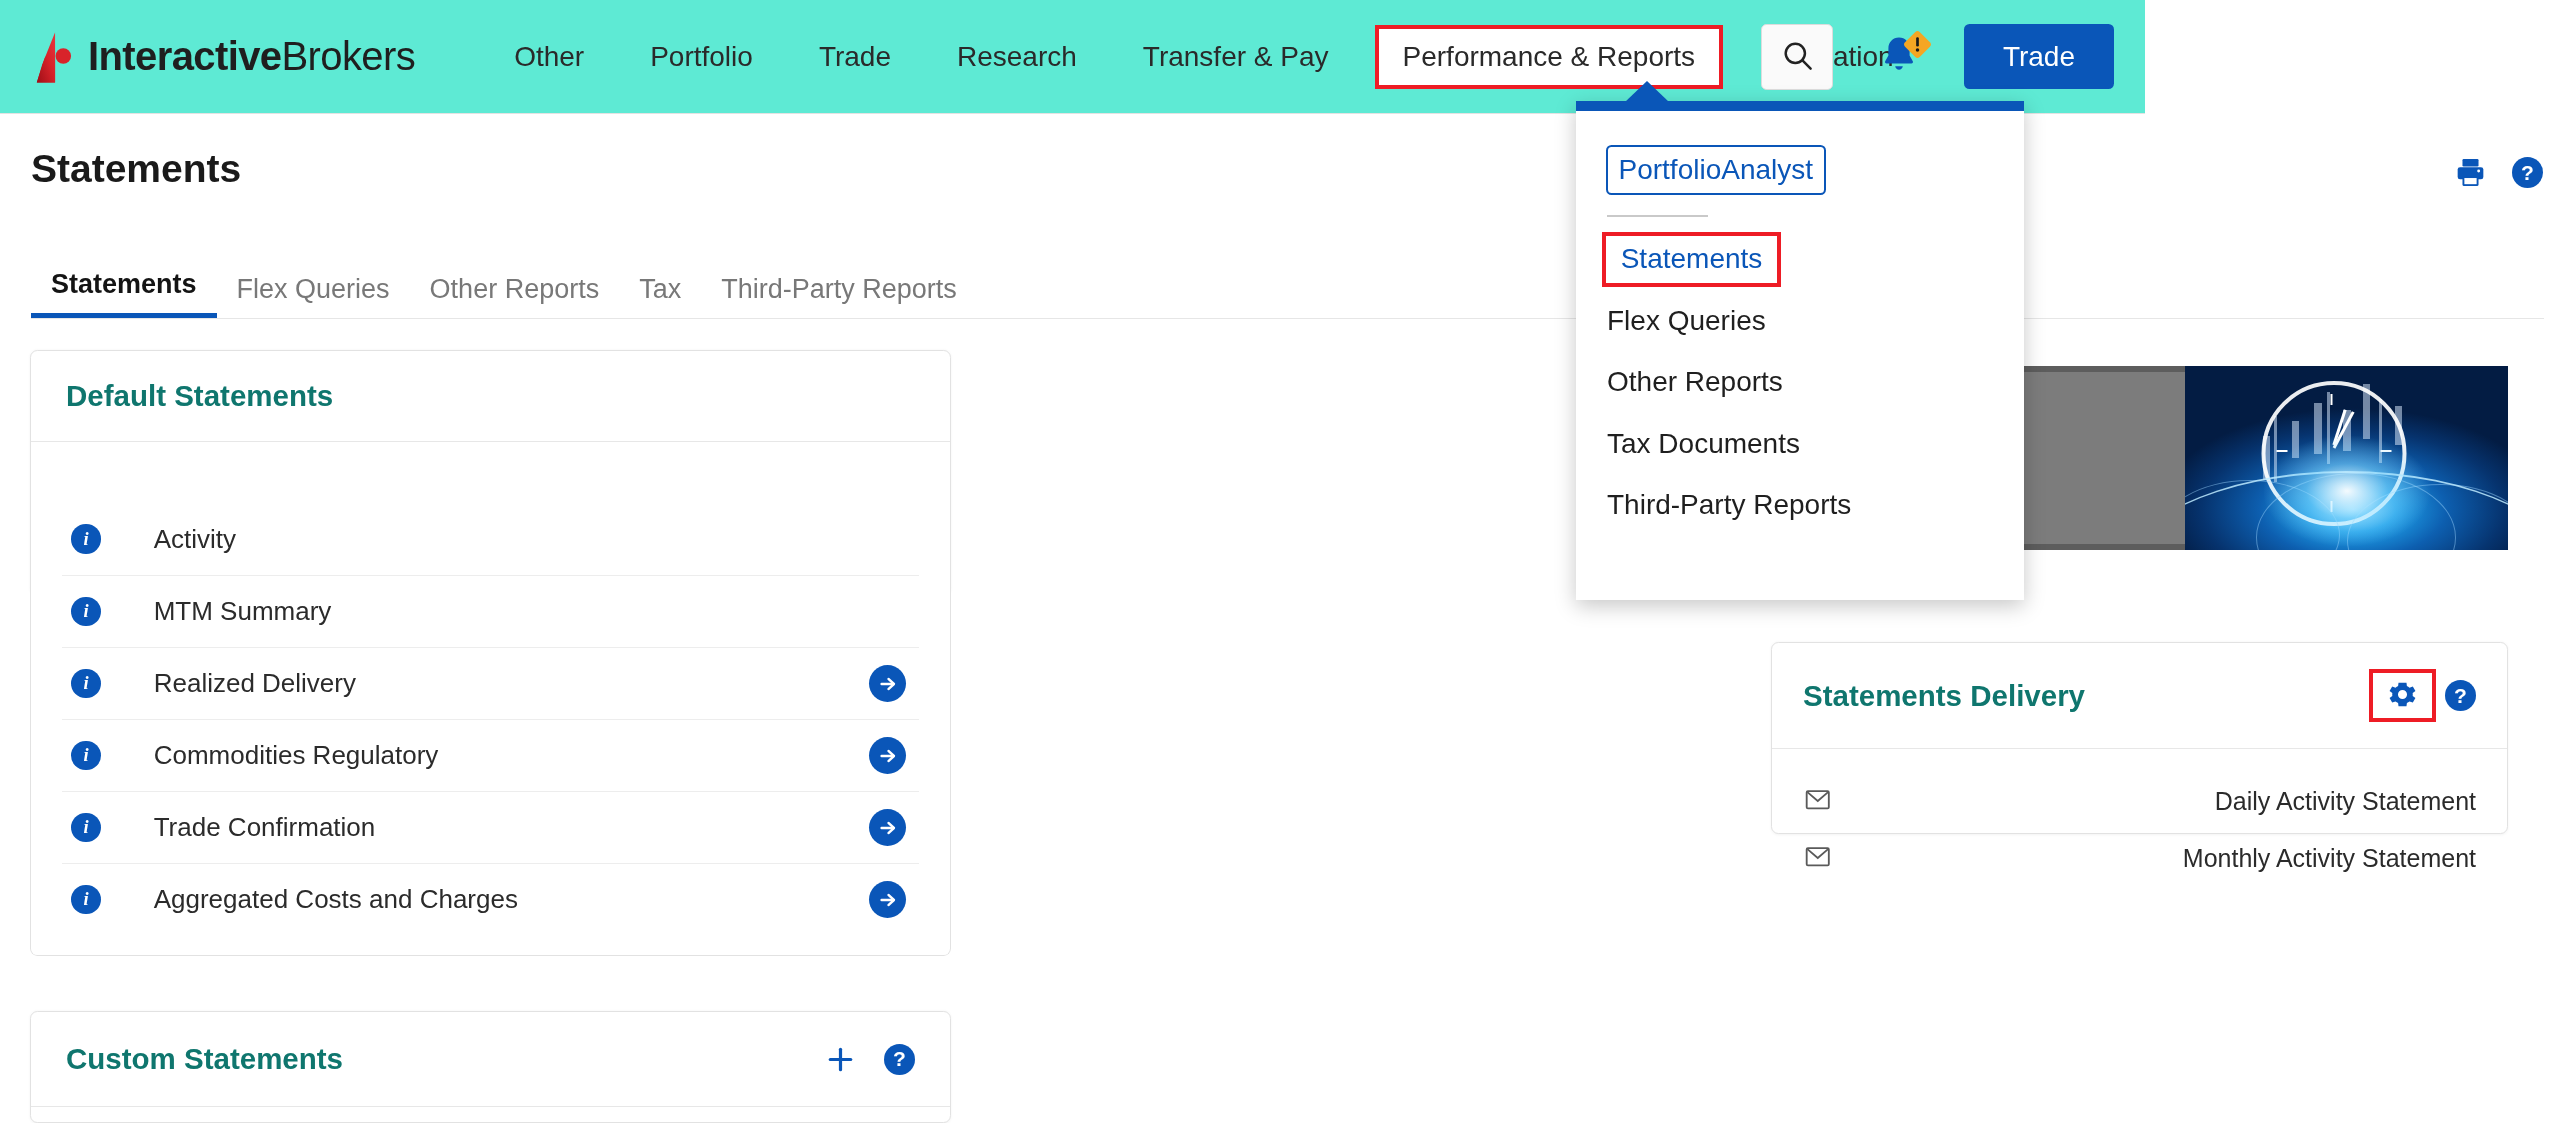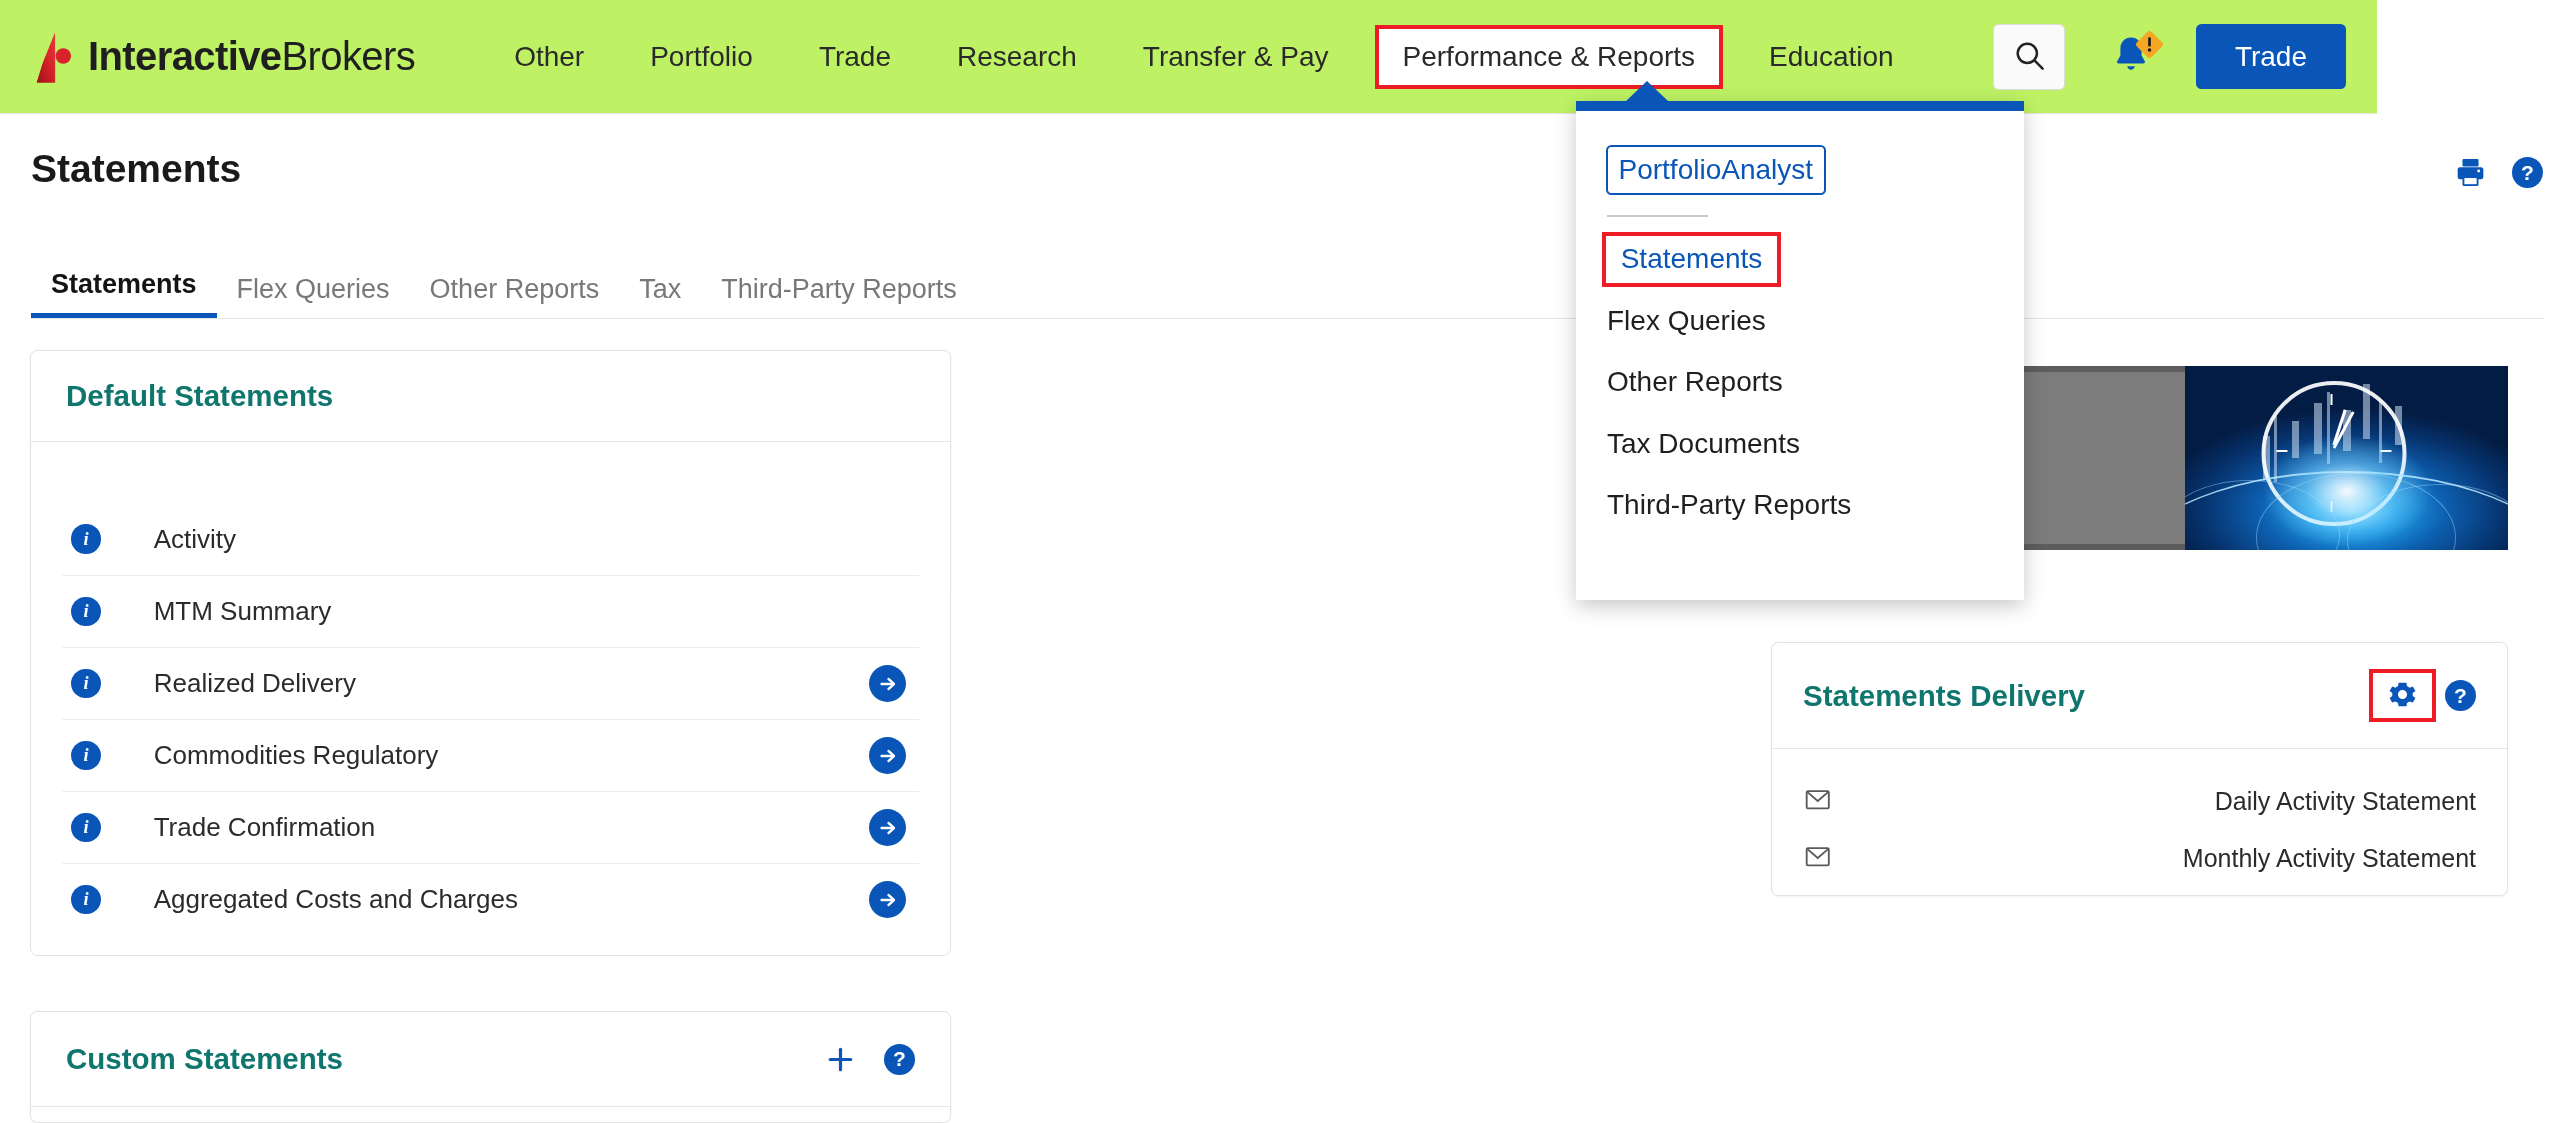"InteractiveBrokers" .topnav { background: #bef264 -> #5eead4; width: 2377px -> 2145px }
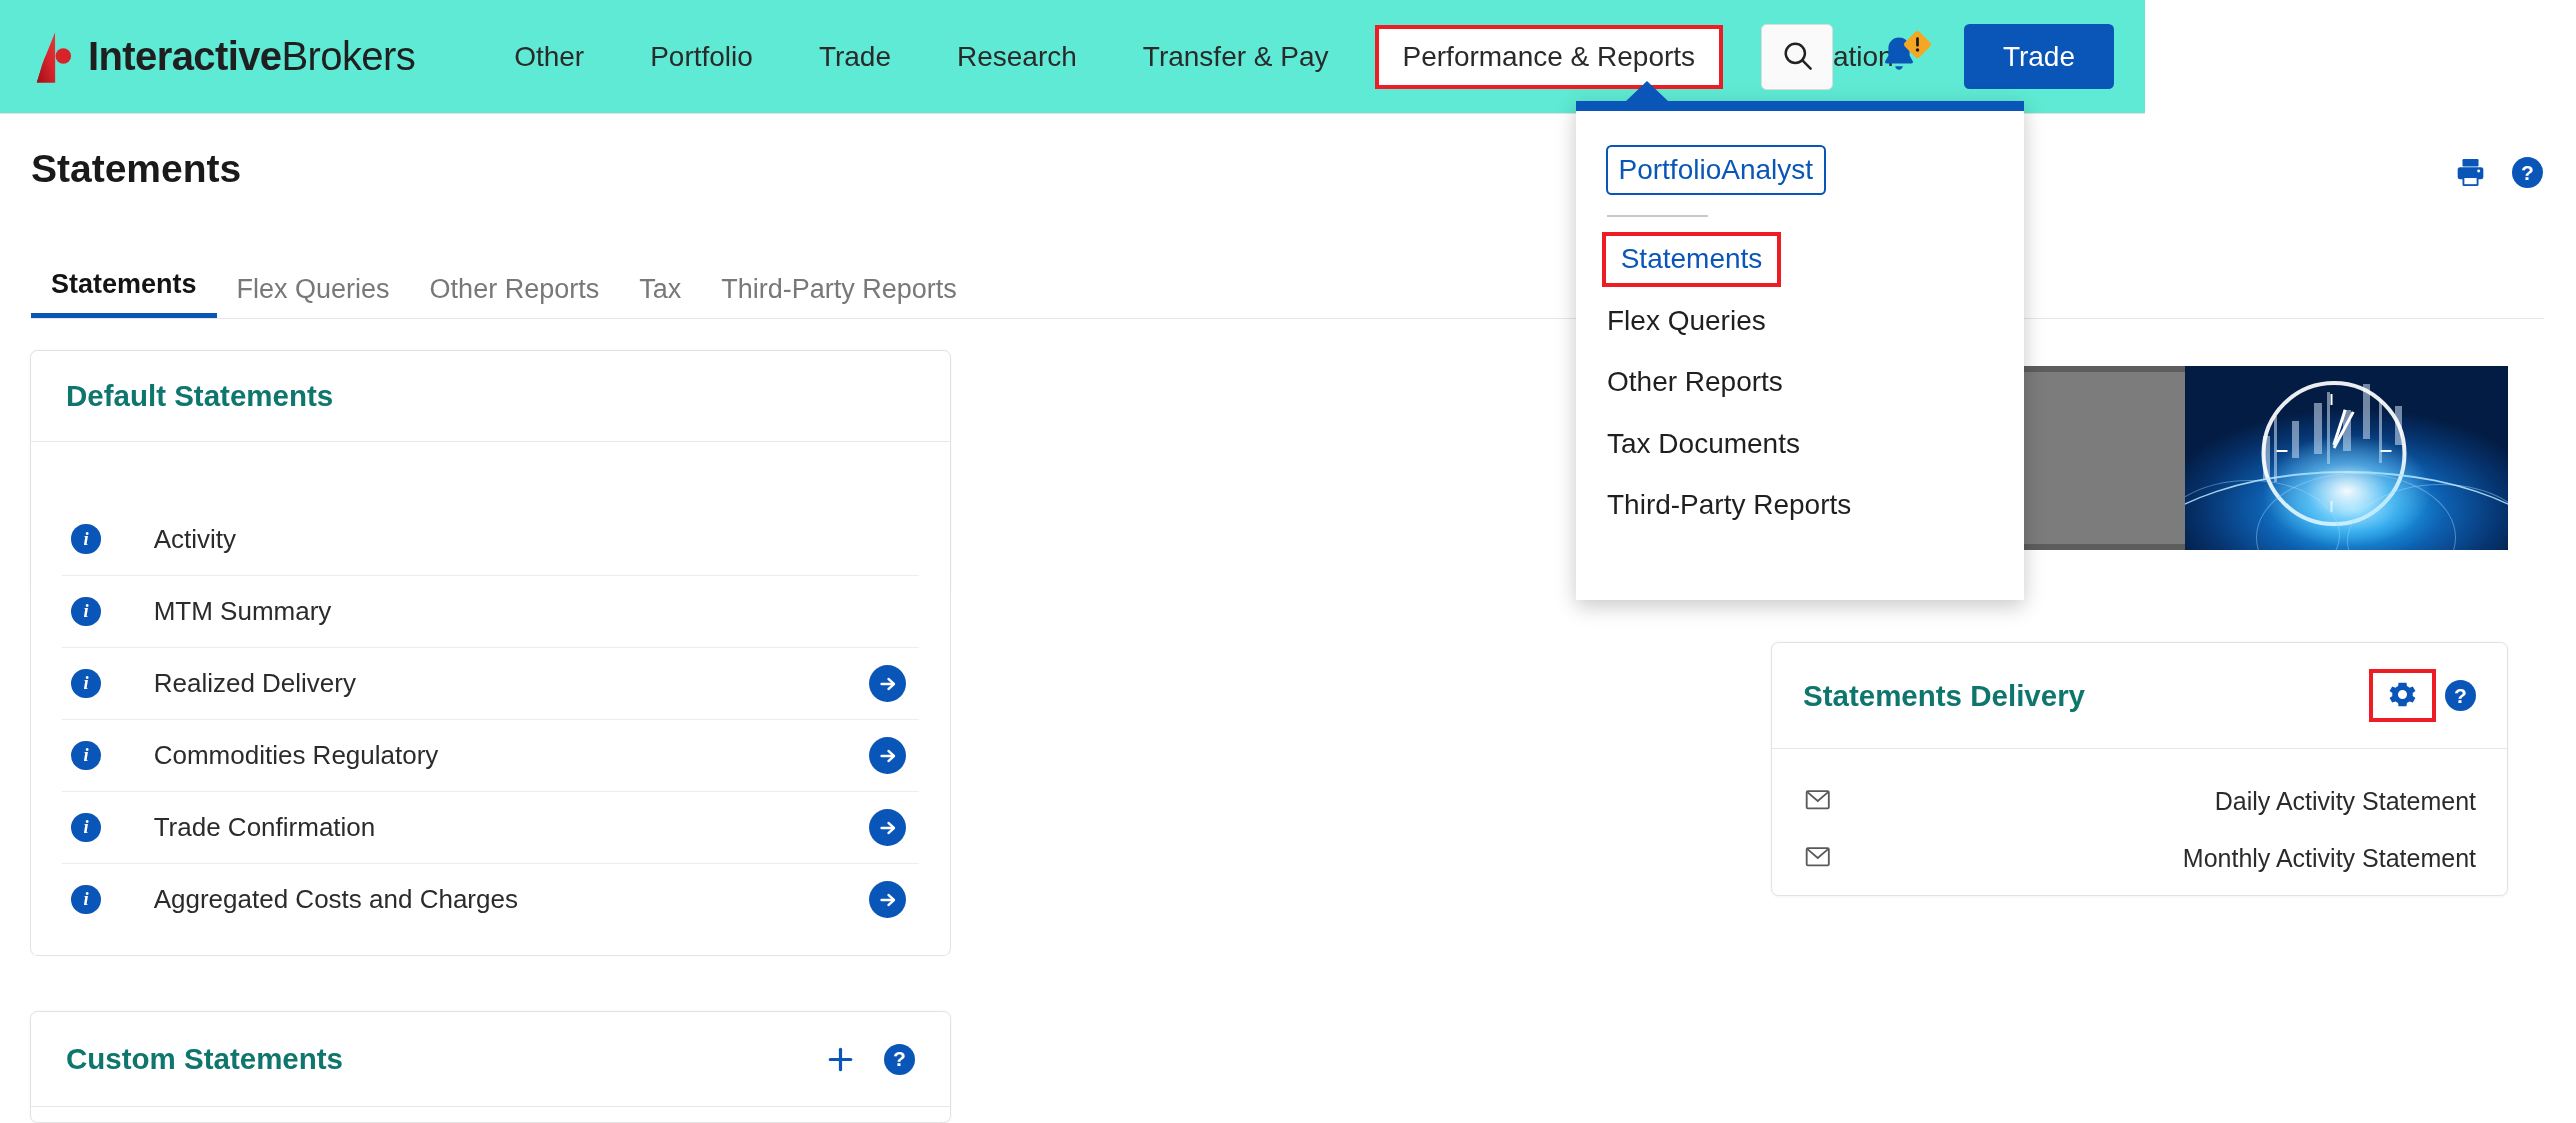"Statements Delivery" #delivery-card { height: 254px -> 192px }
